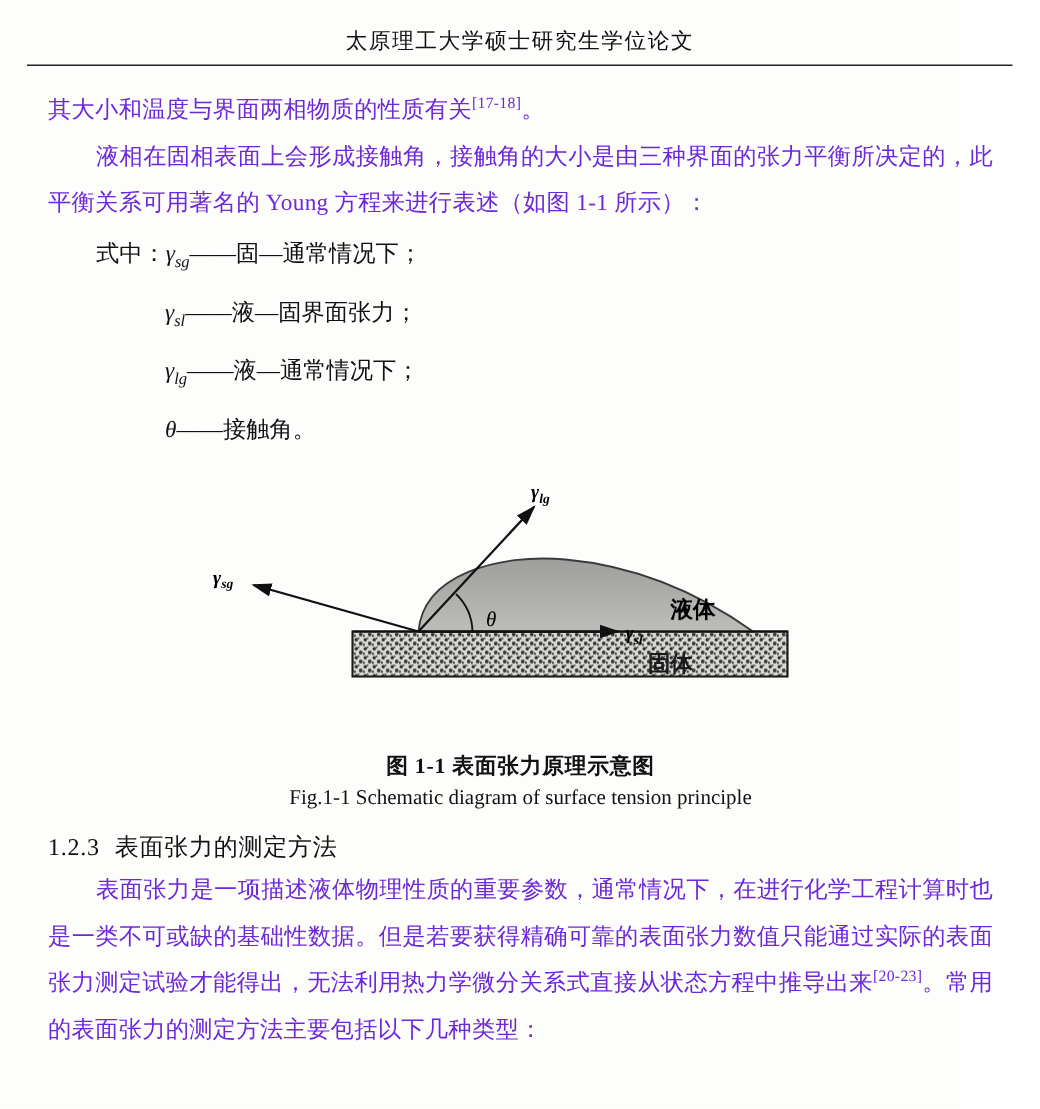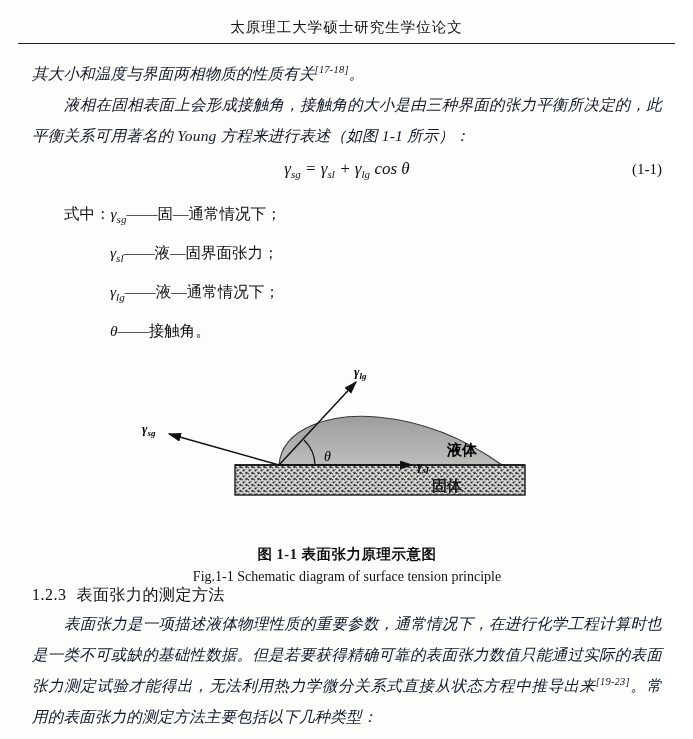"其大小和温度与界面两相物质的性质有关[17-18]。" p.body { color: #0f172a -> #6d28d9; font-style: italic -> none }
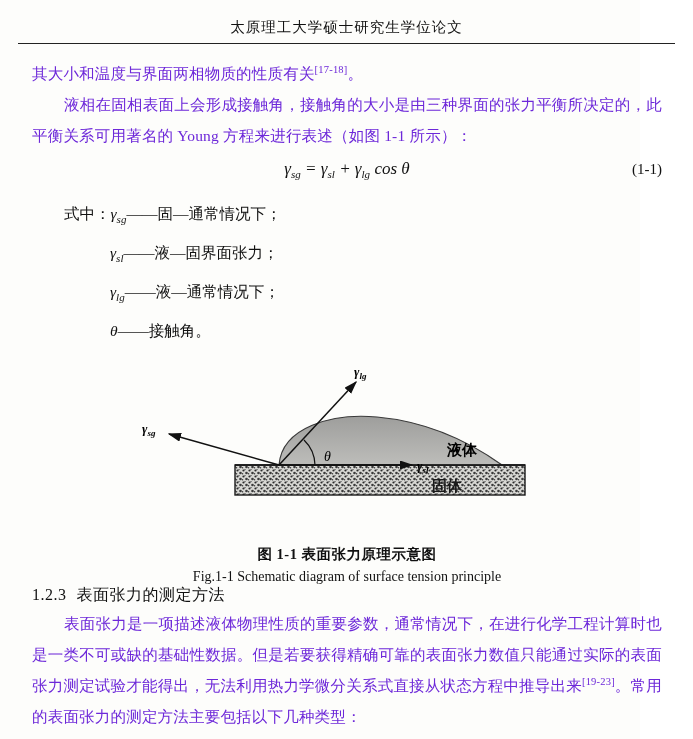"γsg = γsl + γlg" div.equation-row { html: <div> <div> <span>γ<span>sg</span></span> = <span>γ<span>sl</span></span> + <span>γ<span>lg</span></span> <span>cos θ</span> </div> <div>(1-1)</div> </div> -> none }
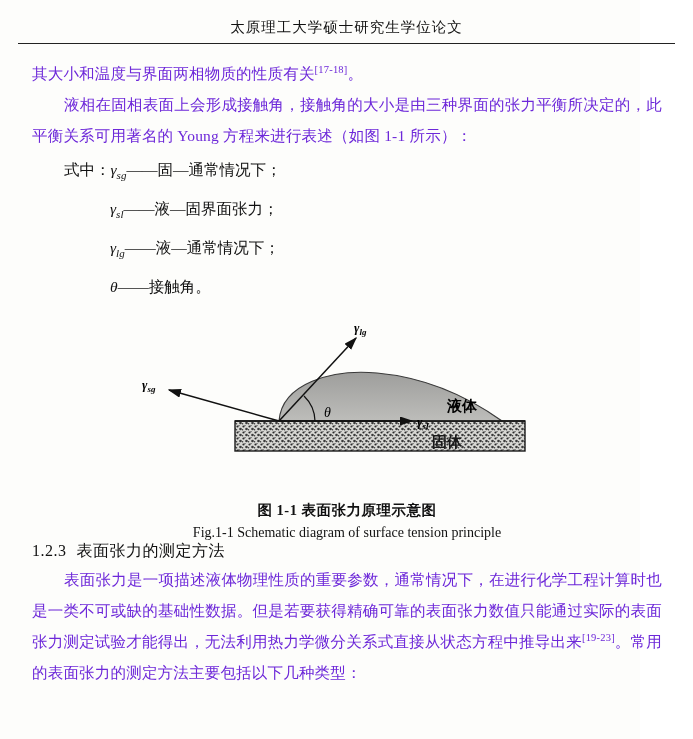"1.2.3 表面张力的测定方法" .section-heading { margin-top: 0 -> 14px }
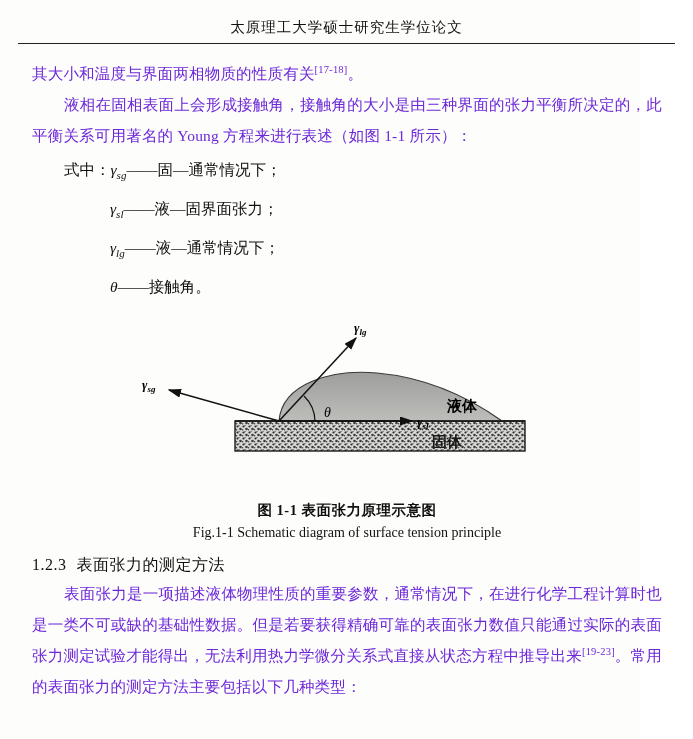"[19-23]" sup { text: 19-23 -> 20-23 }
